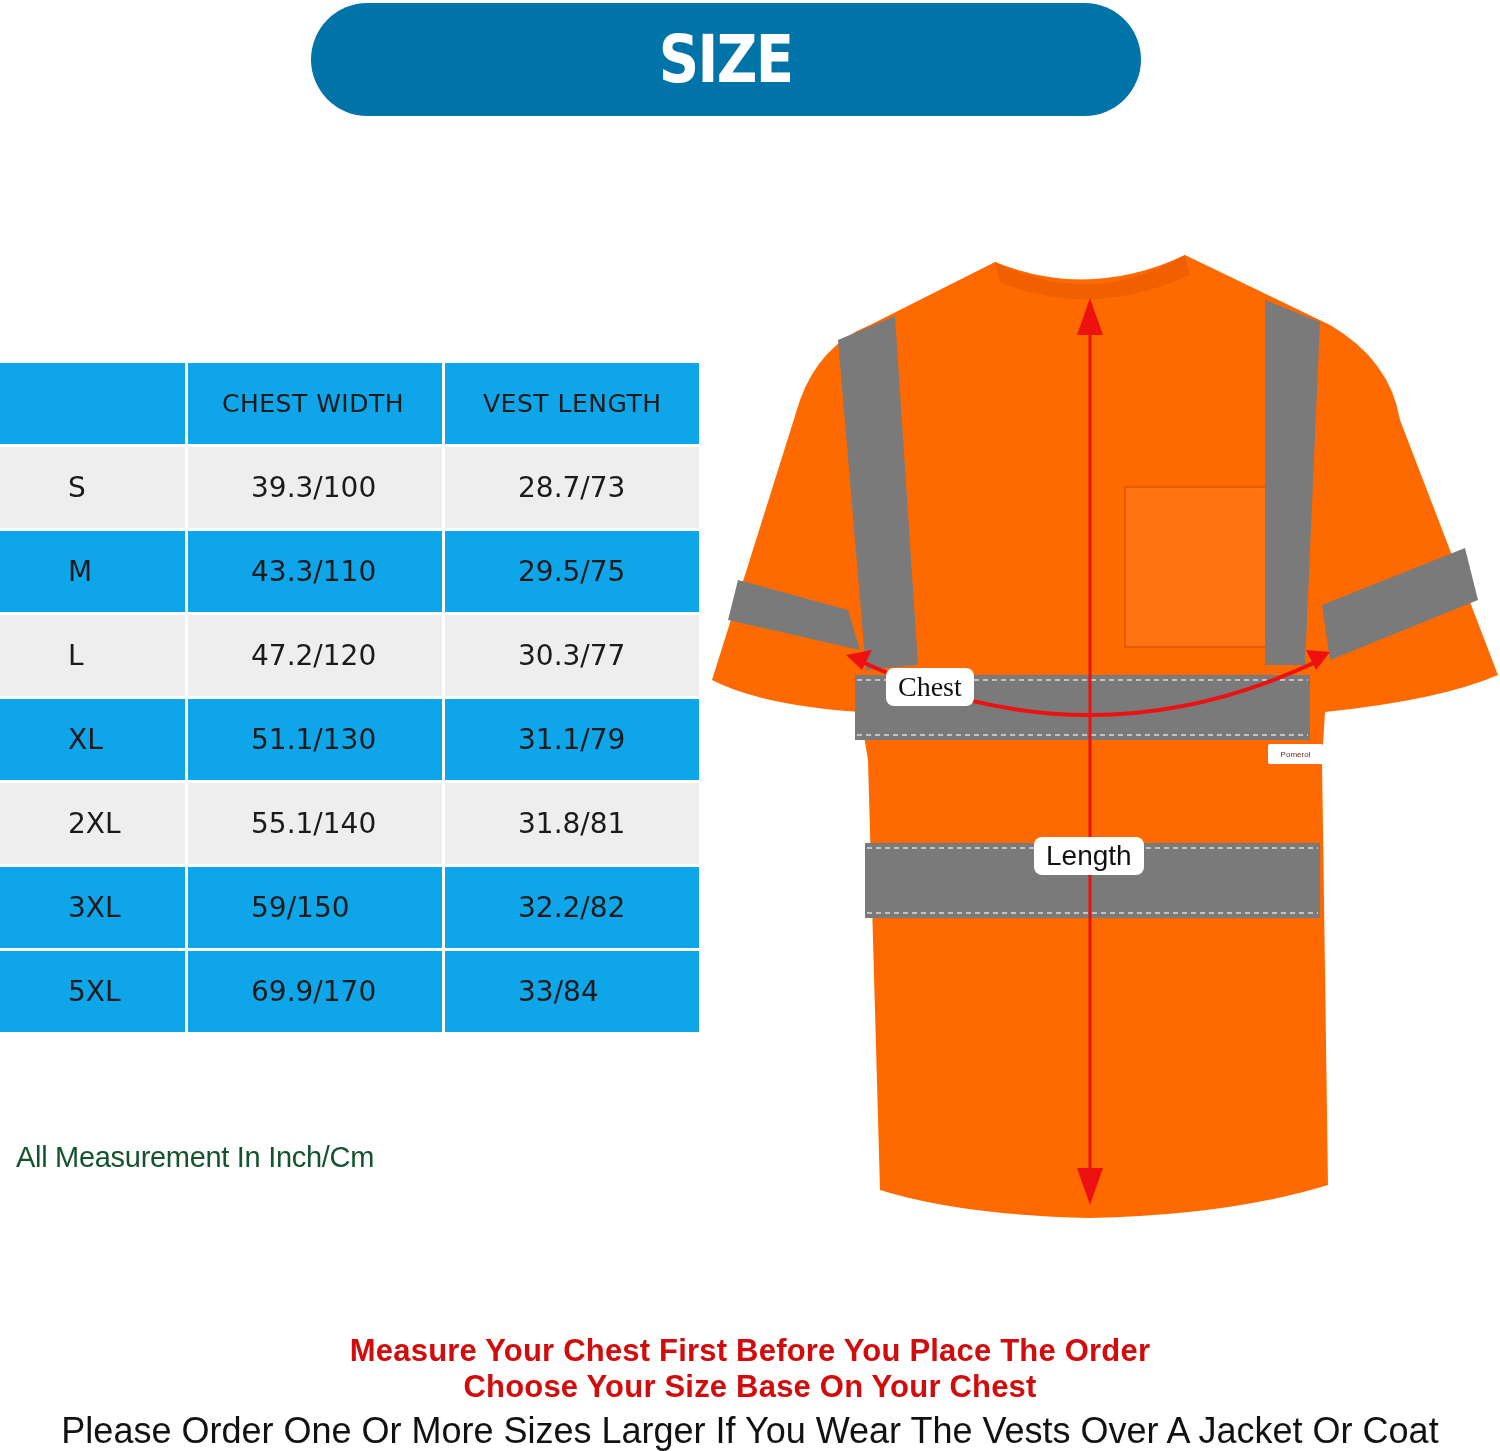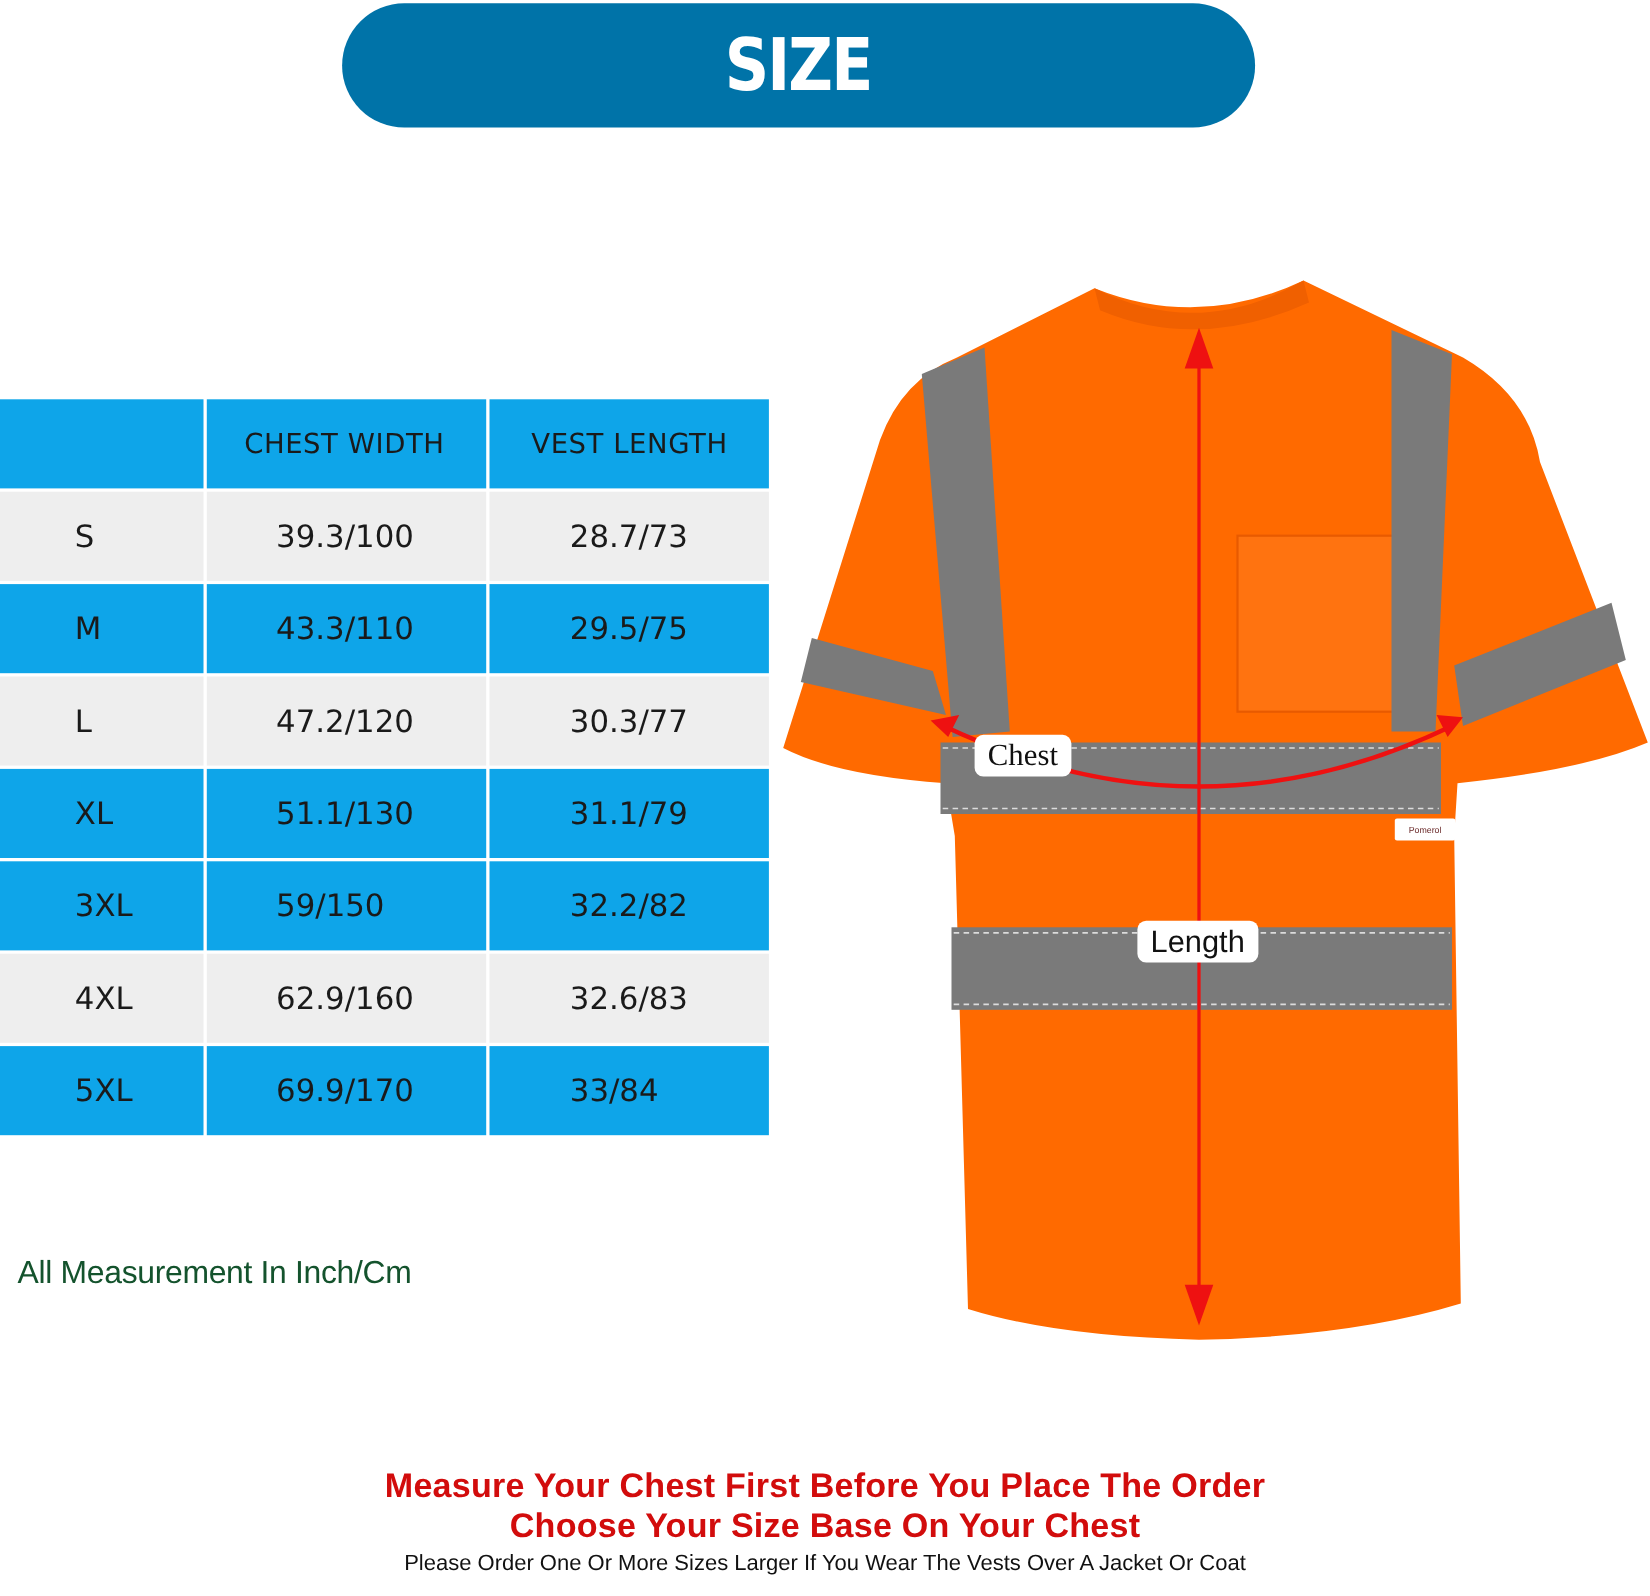"2XL" tr.light { html: none -> <tr> <td>2XL</td> <td>55.1/140</td> <td>31.8/81</td> </tr> }
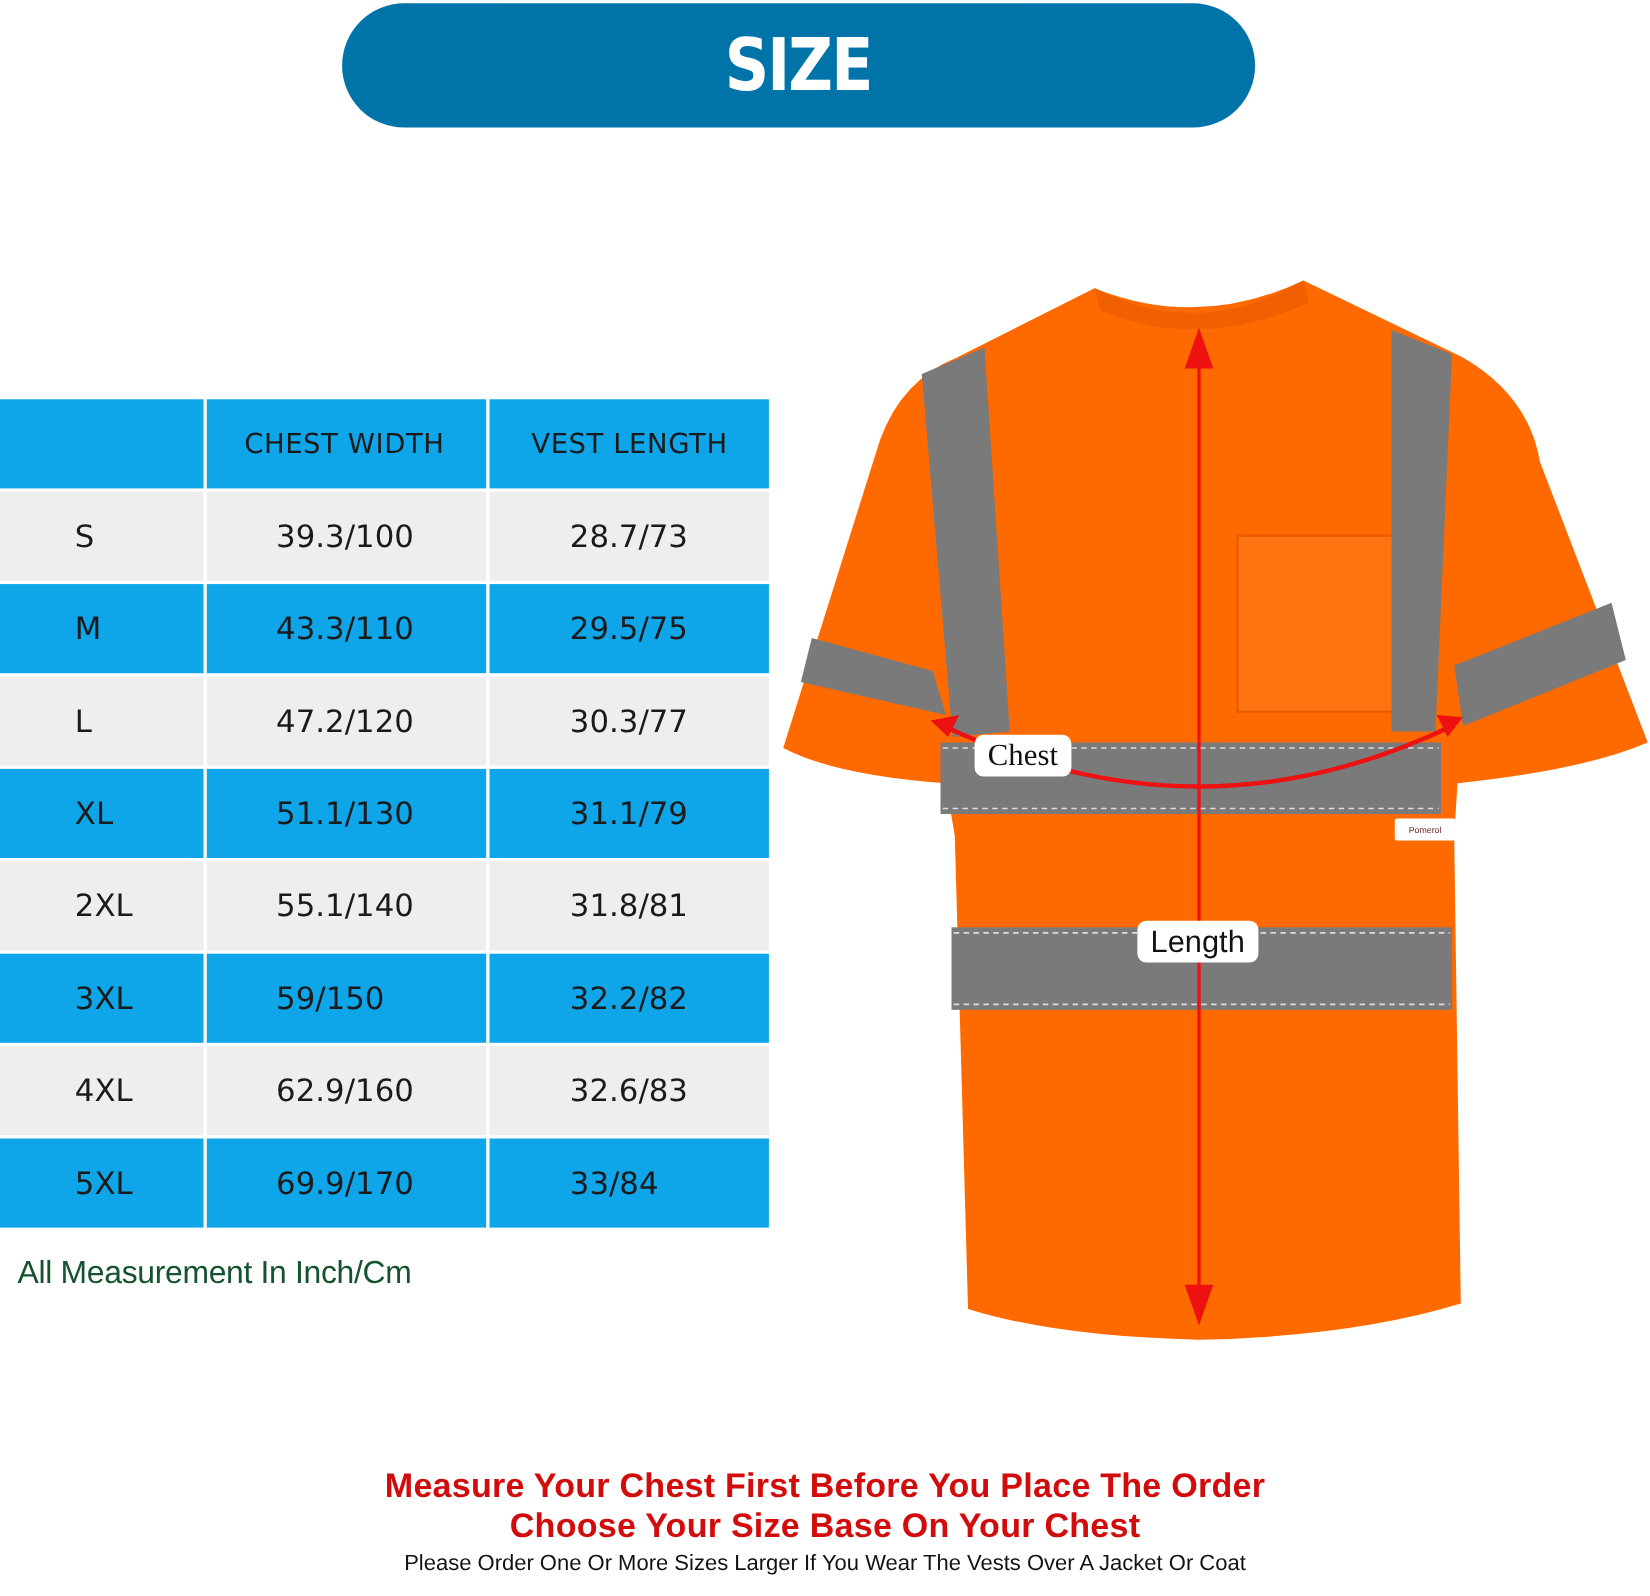"4XL" tr.light { html: <tr> <td>4XL</td> <td>62.9/160</td> <td>32.6/83</td> </tr> -> none }
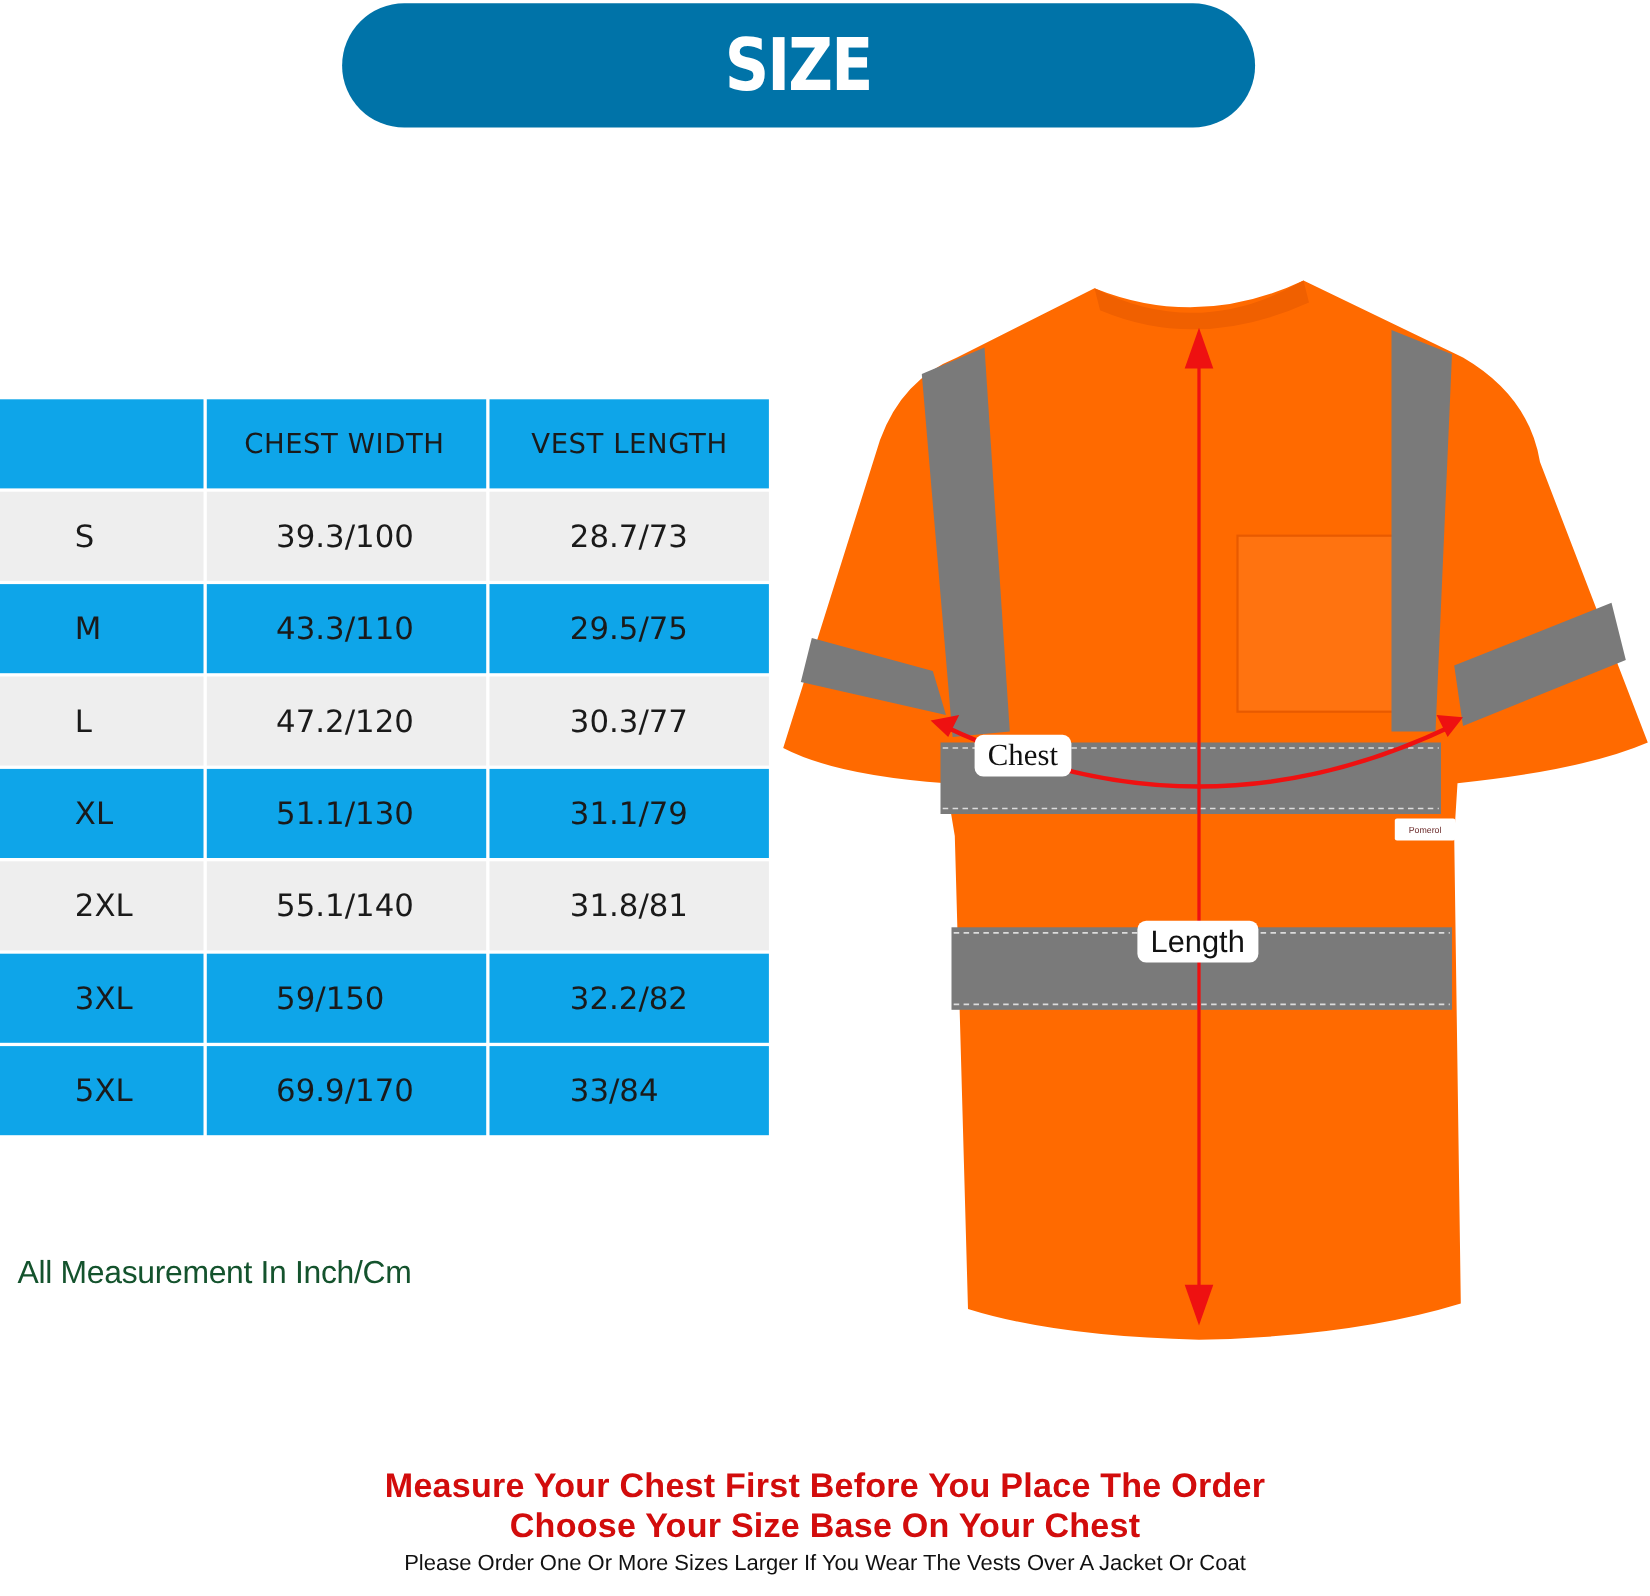"Please Order One Or More" .line3 { font-size: 20px -> 36px }
